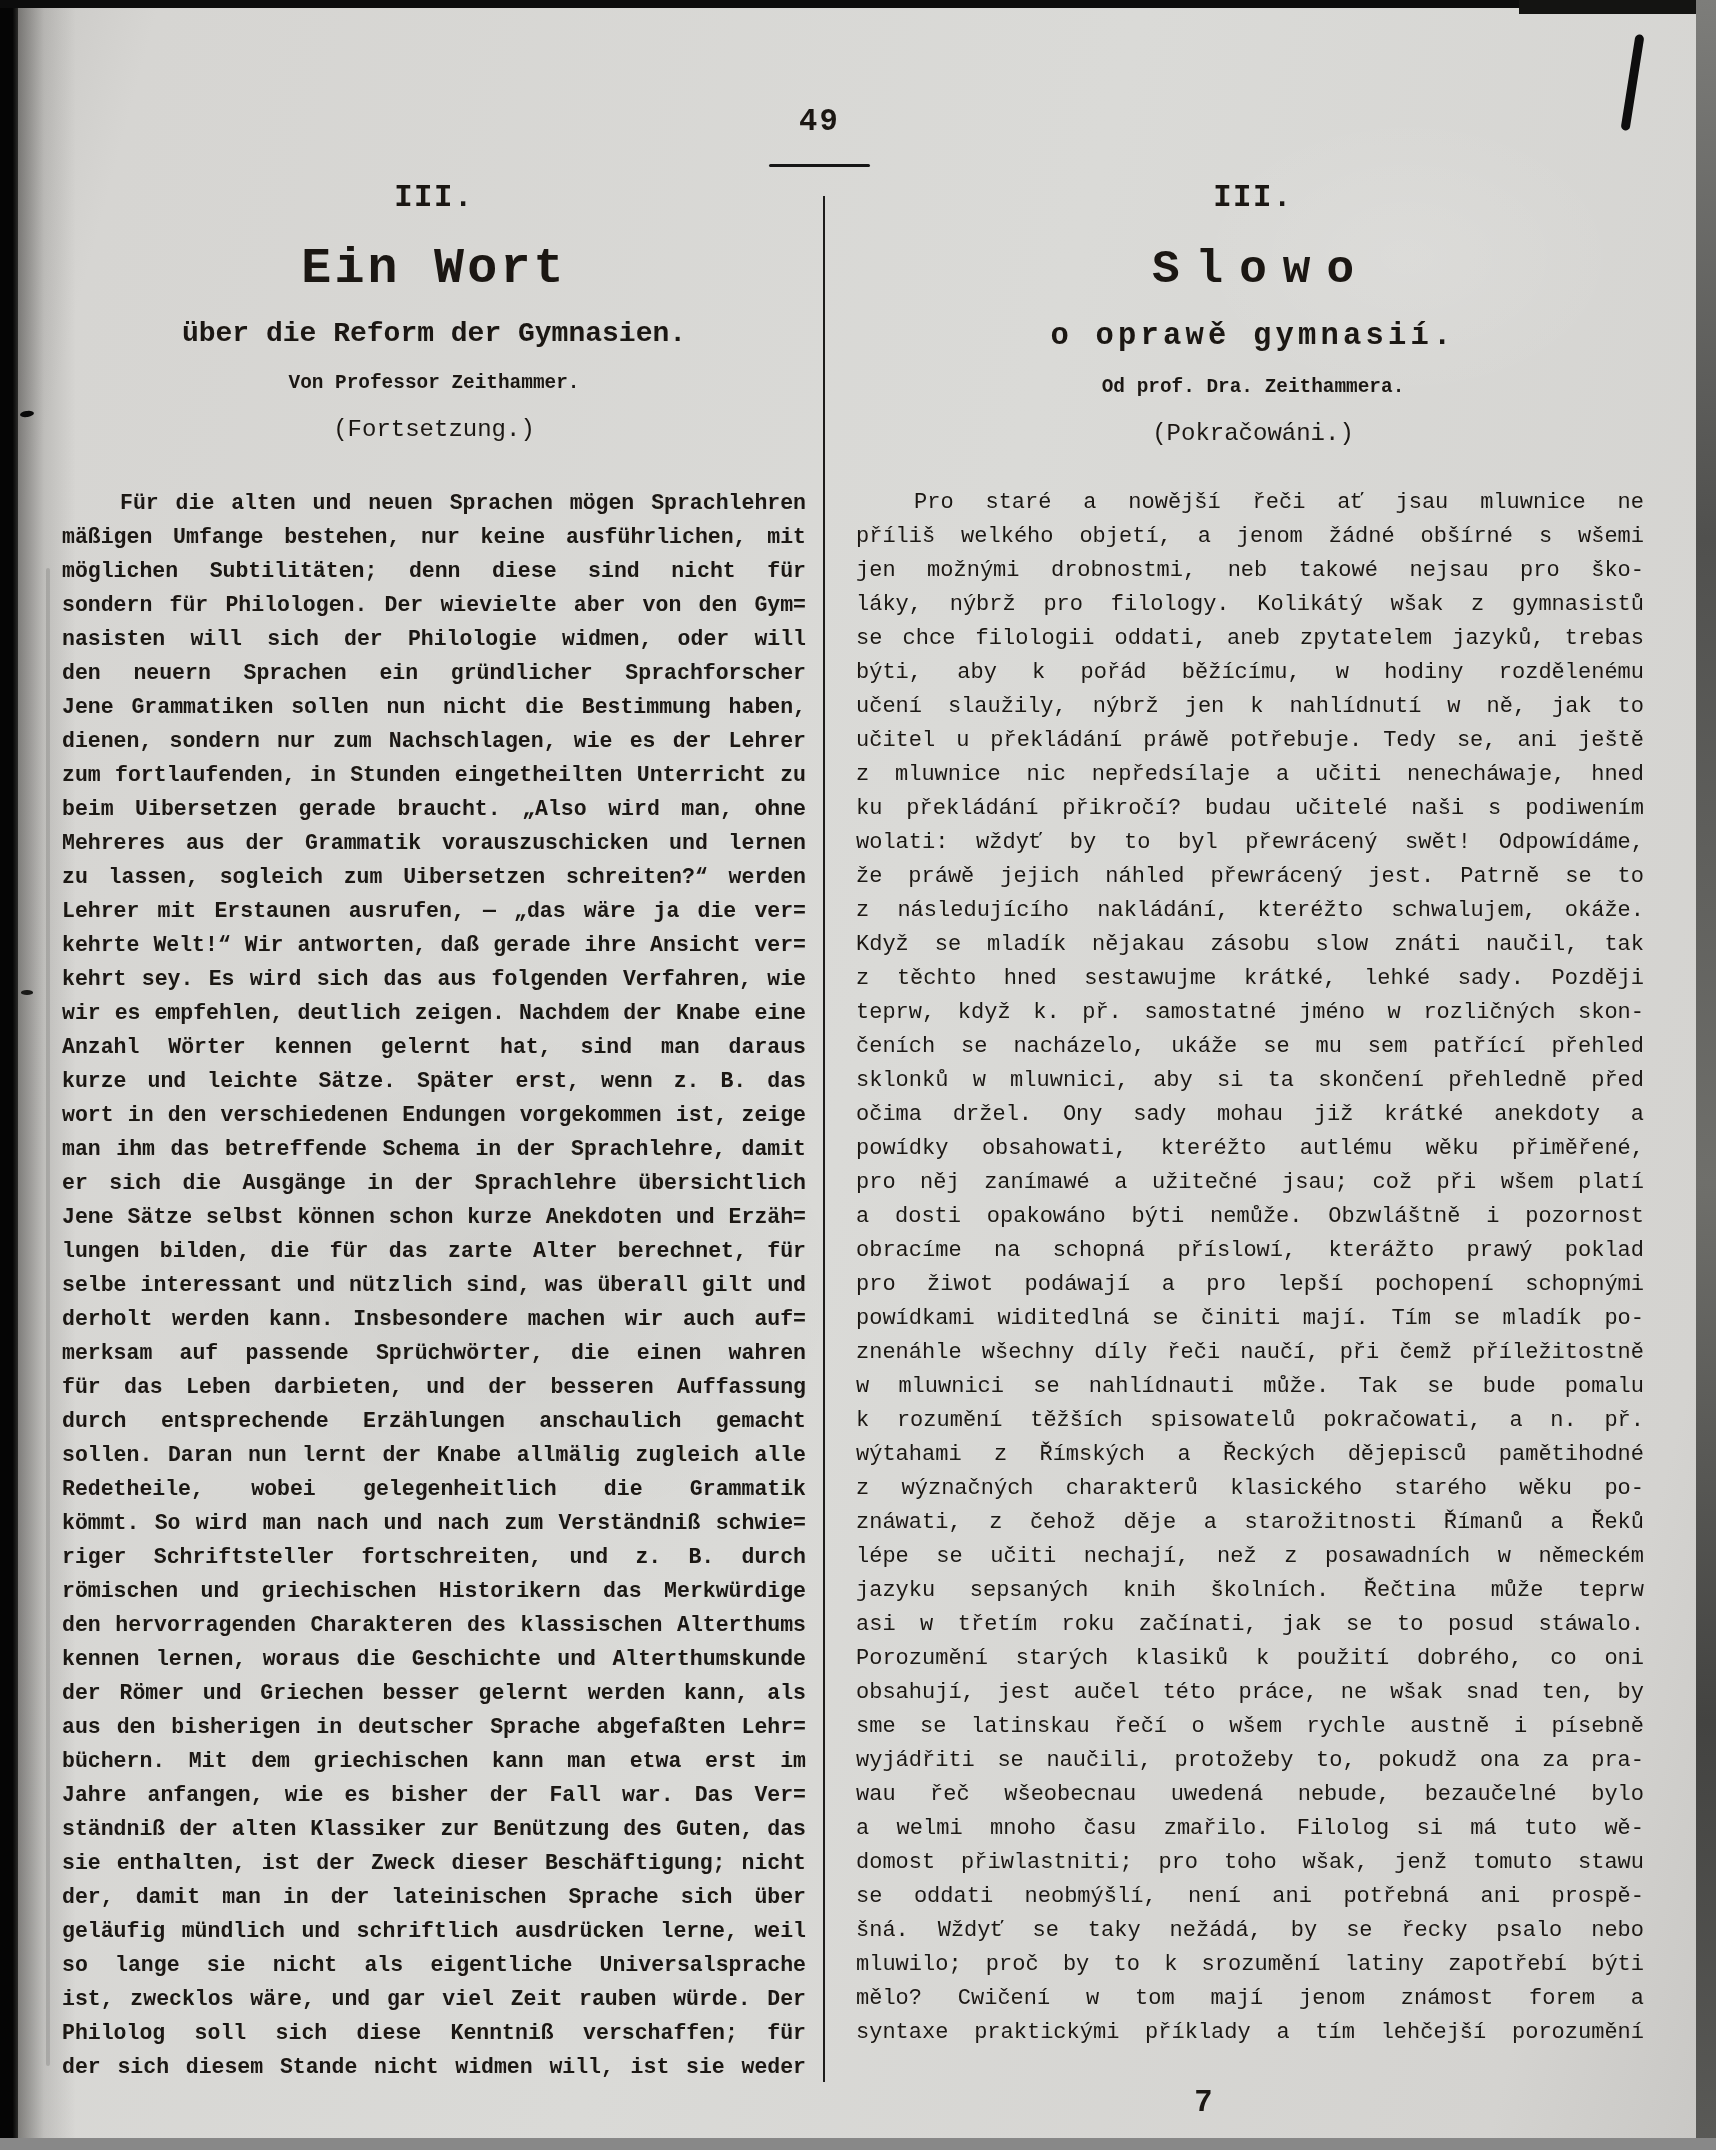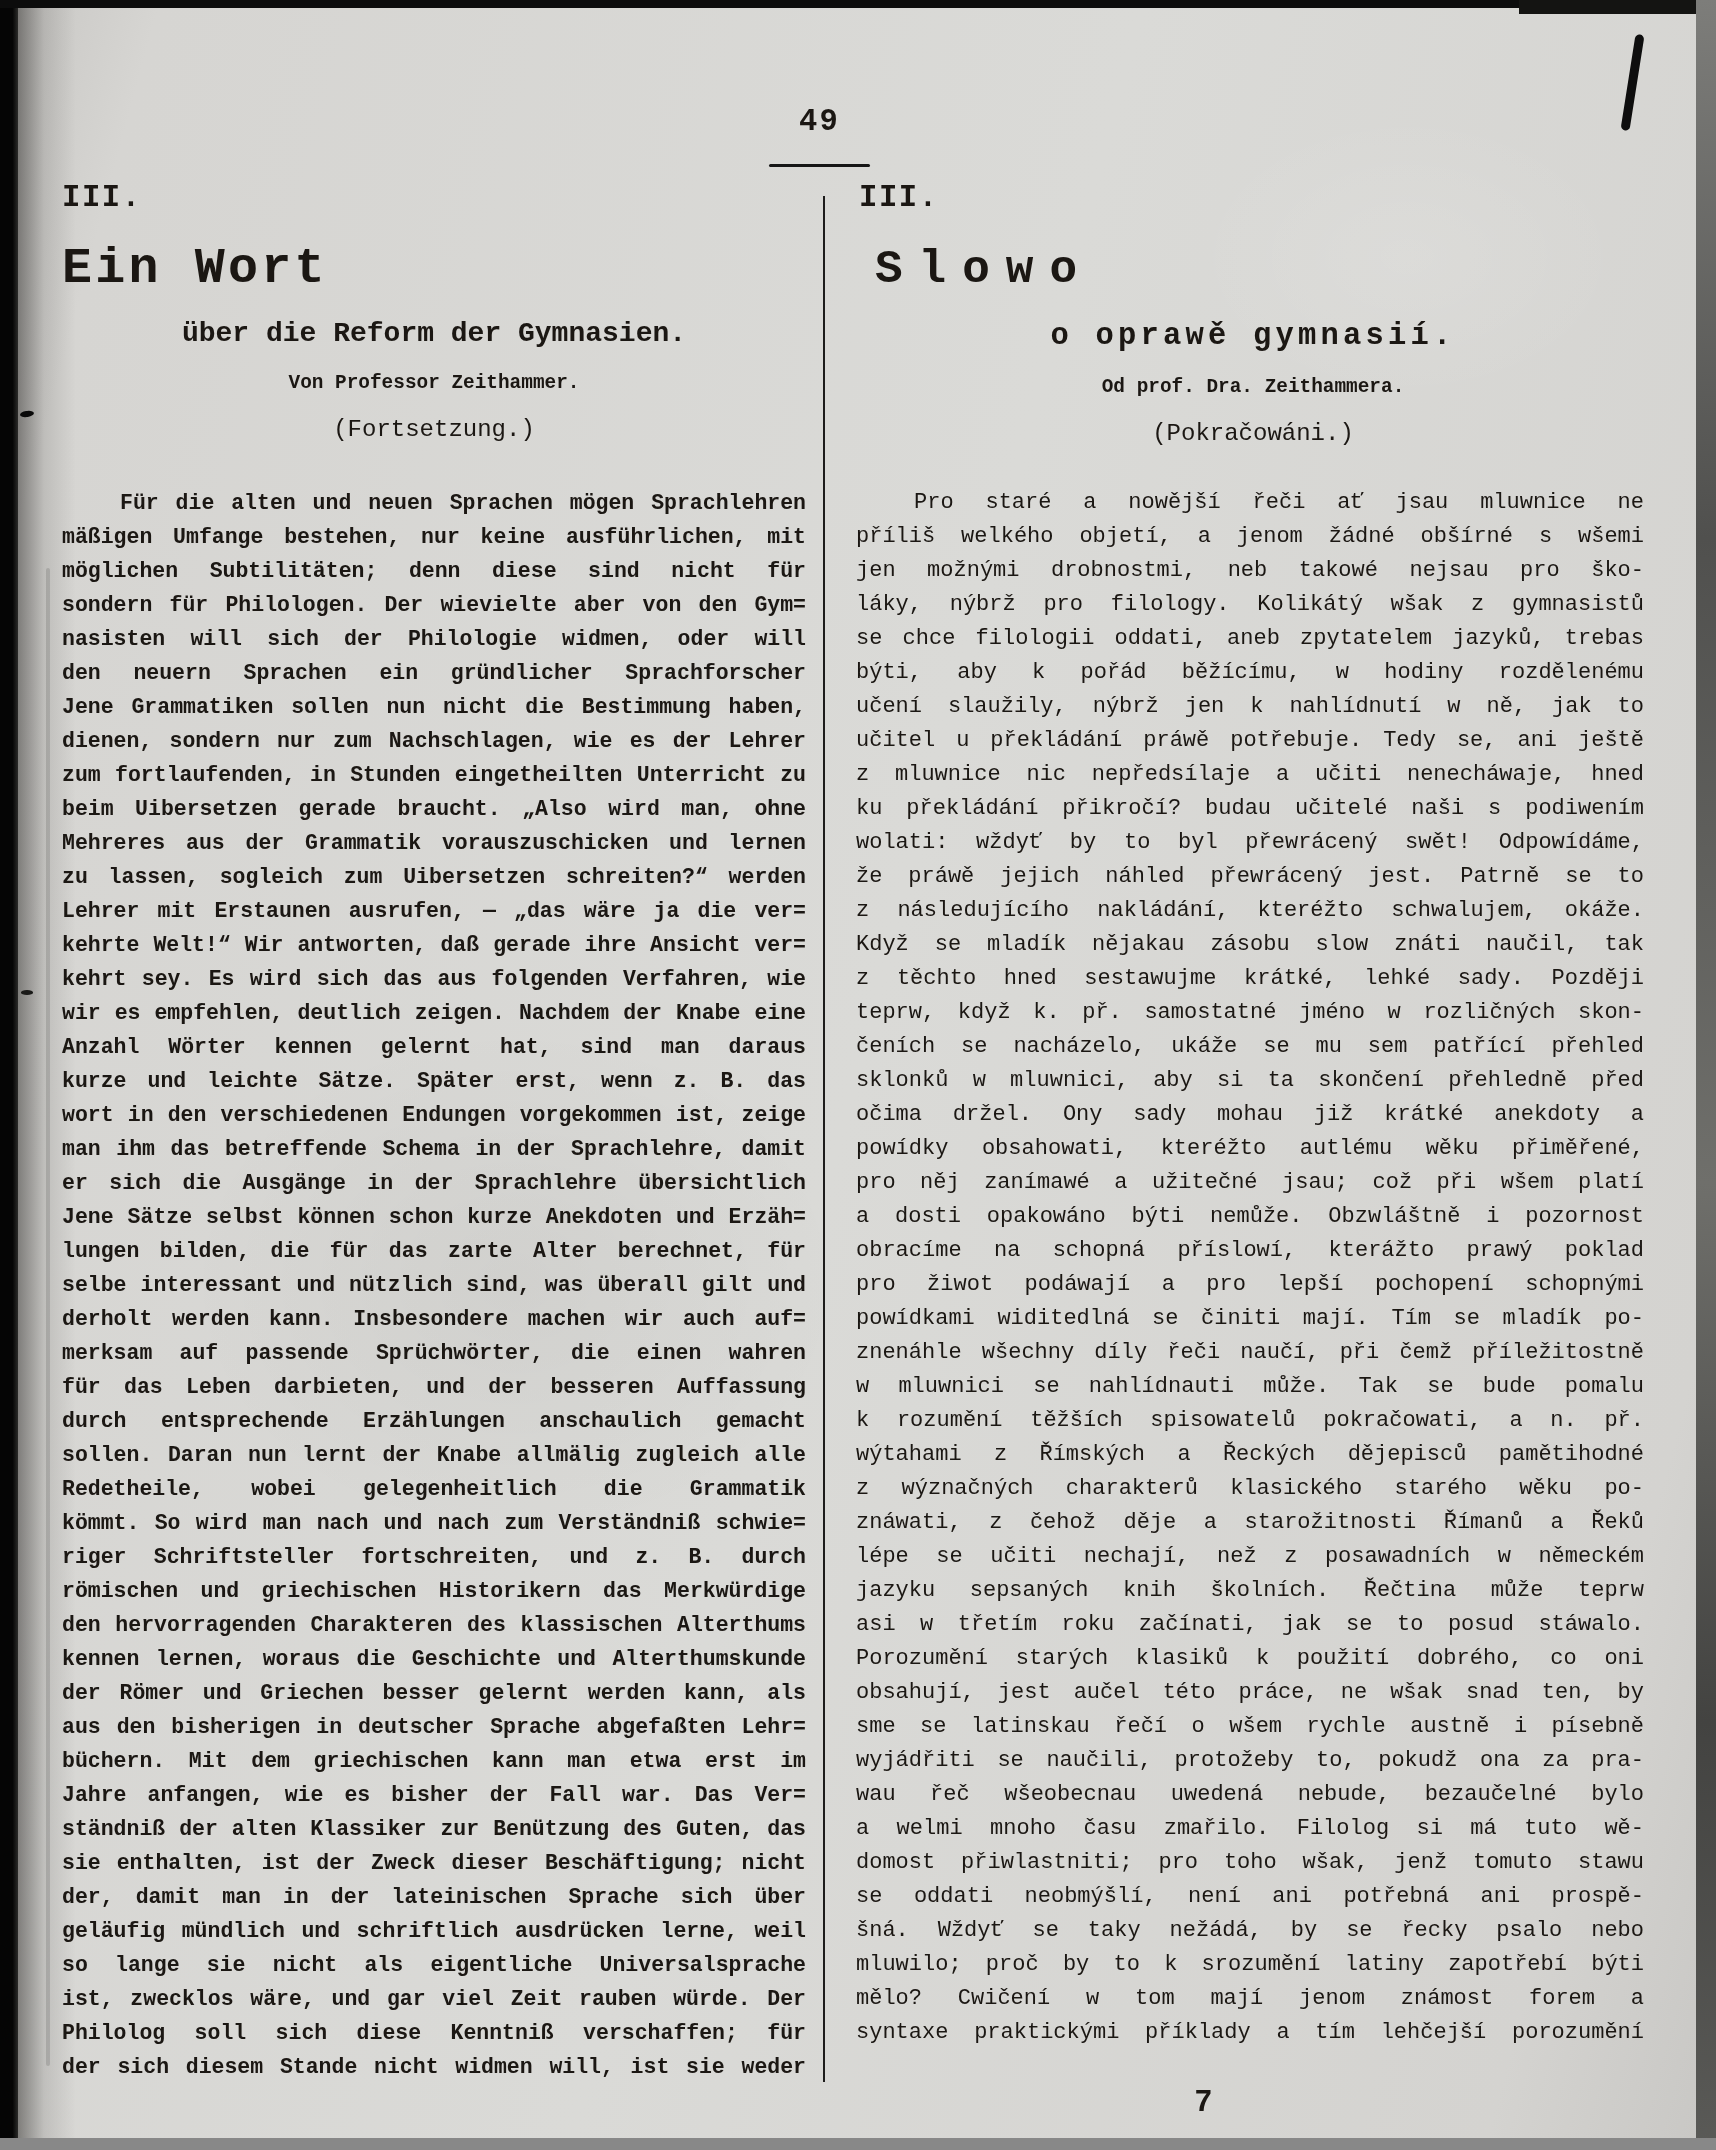"III." .sec { text-align: left -> center }
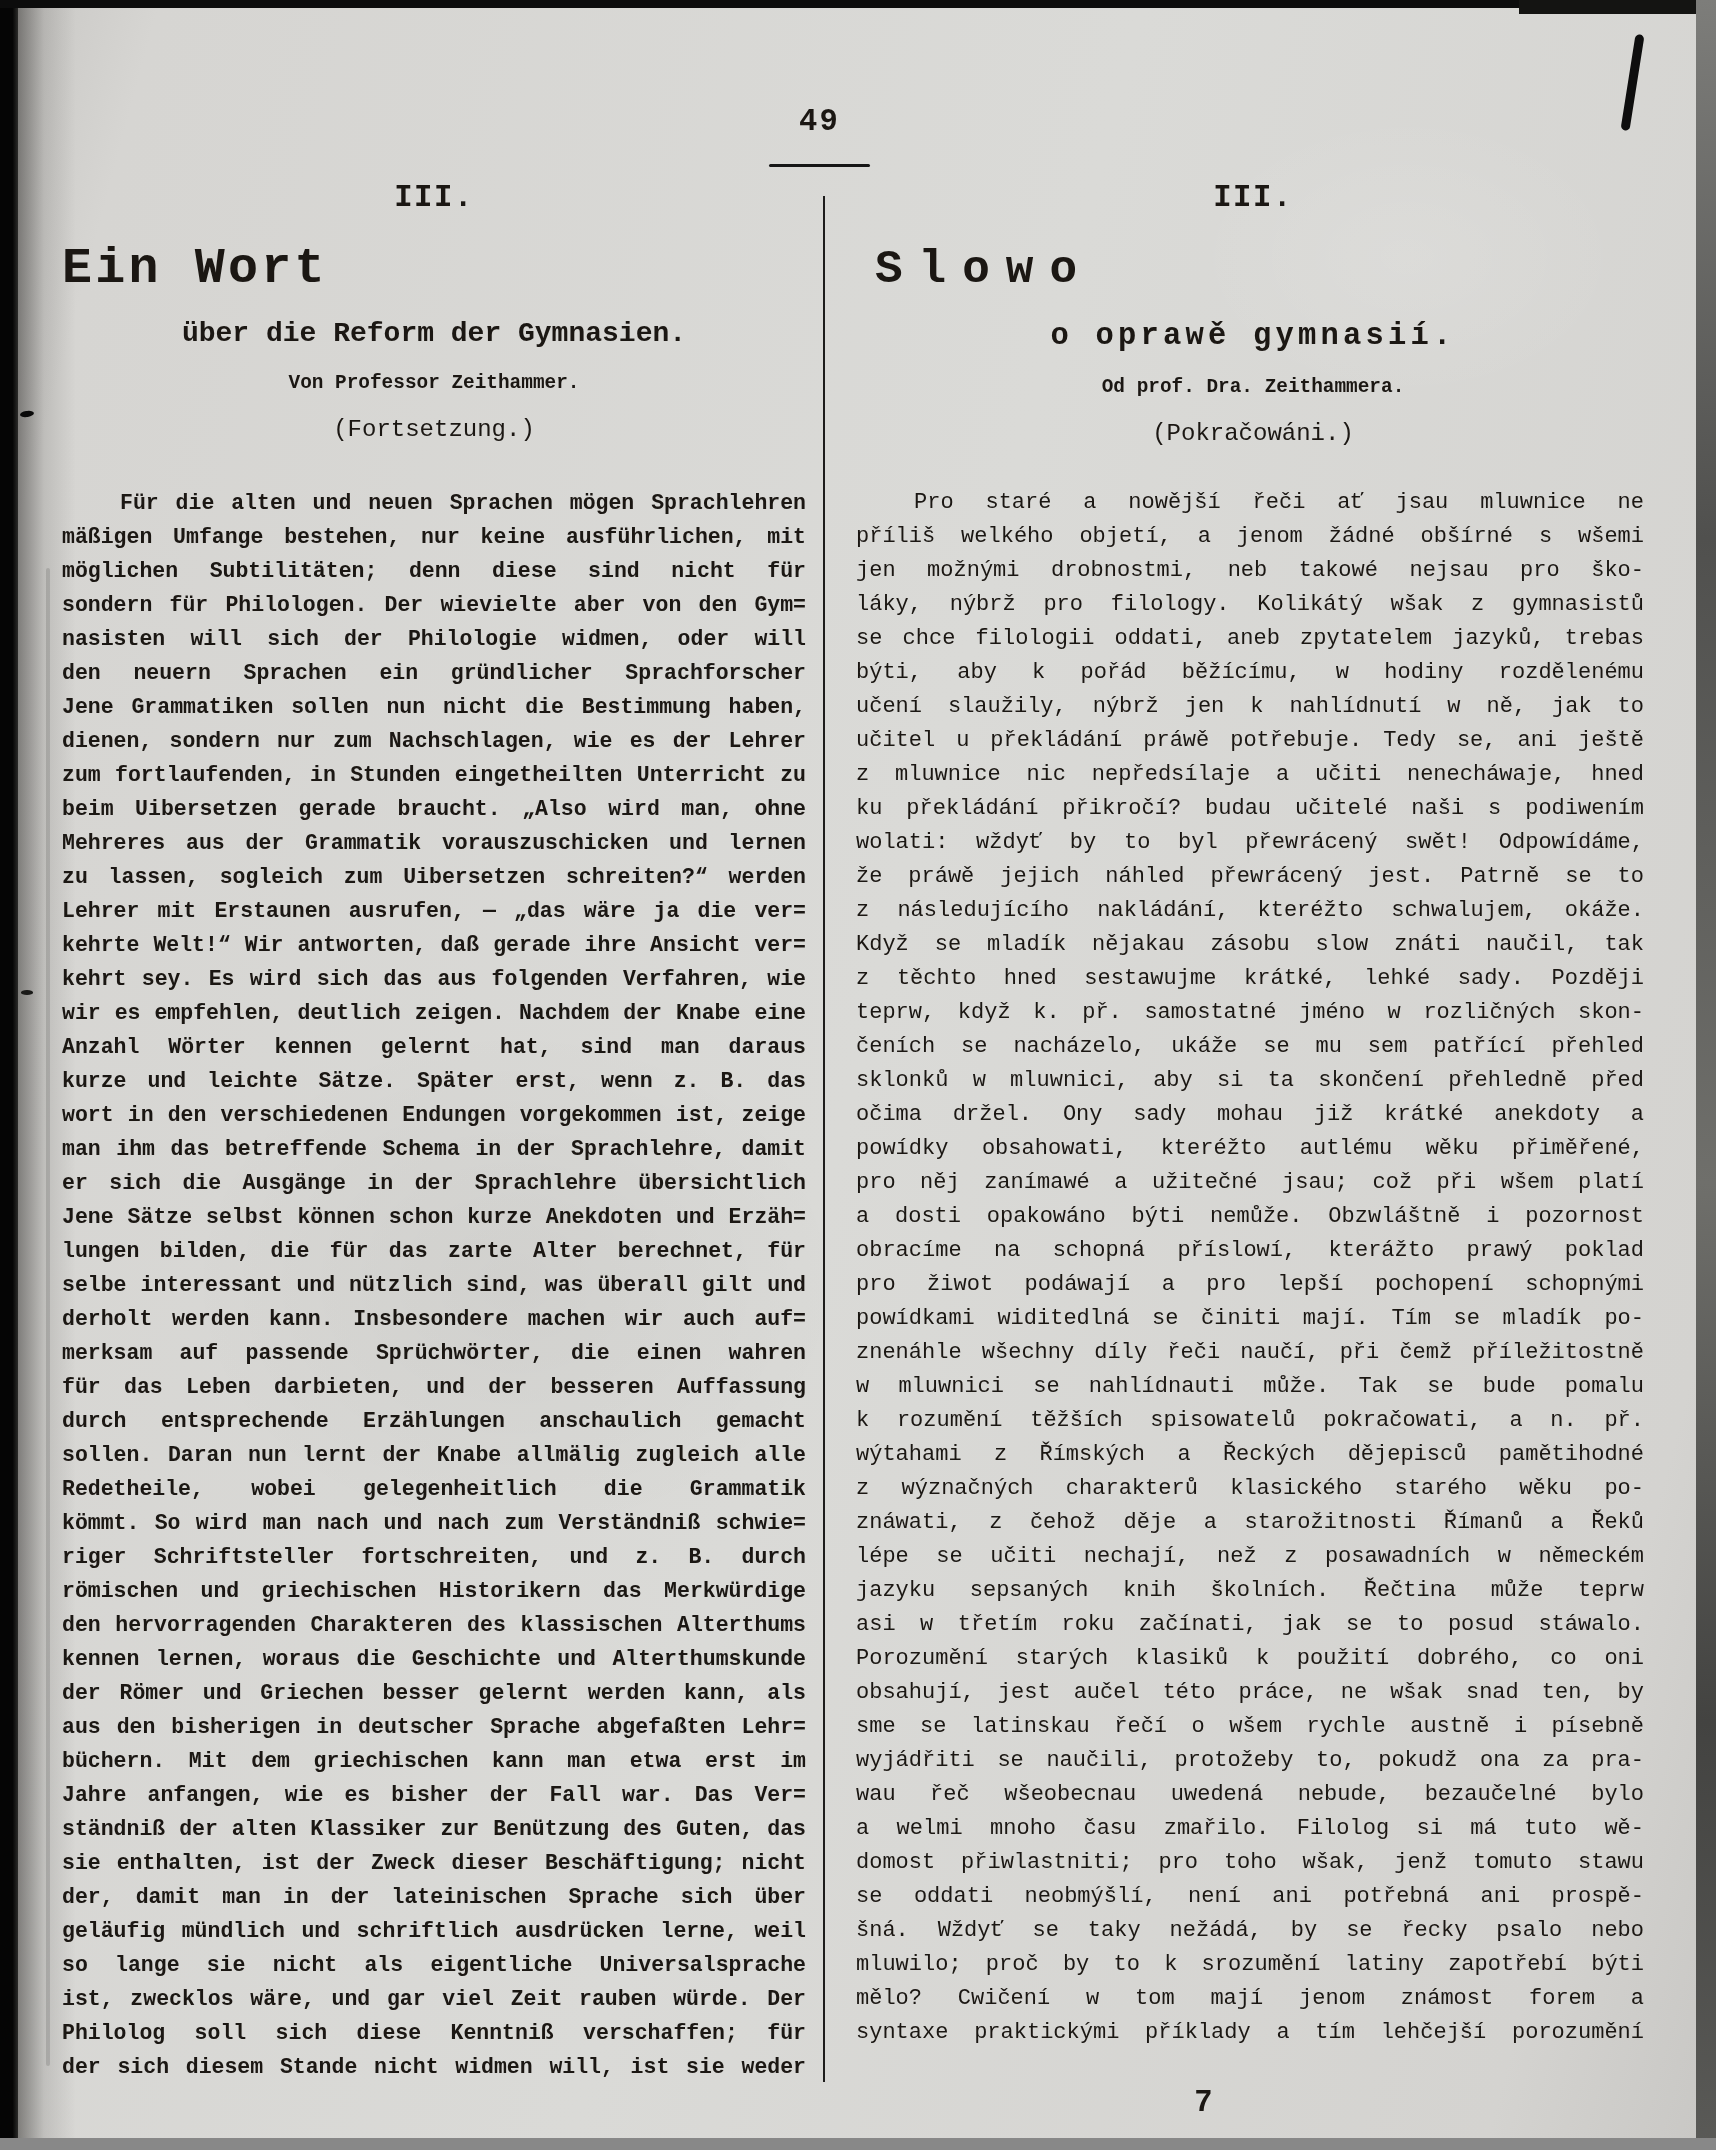"Ein Wort" .c-title { text-align: none -> center }
